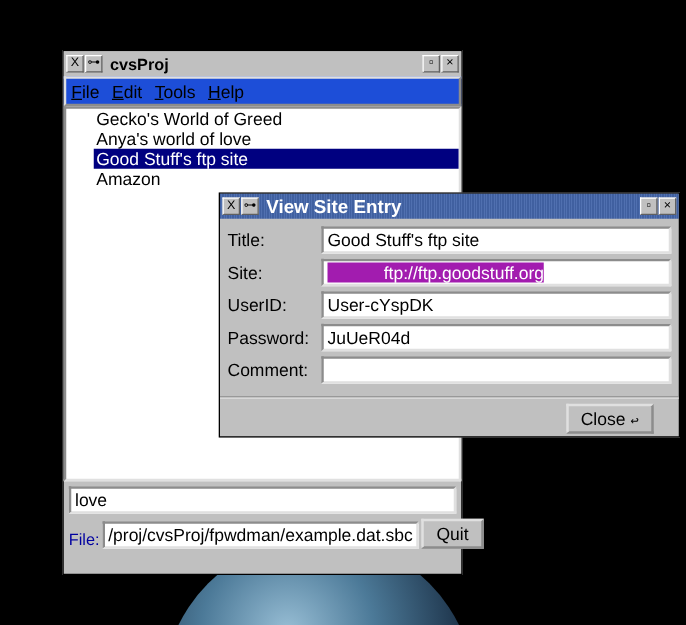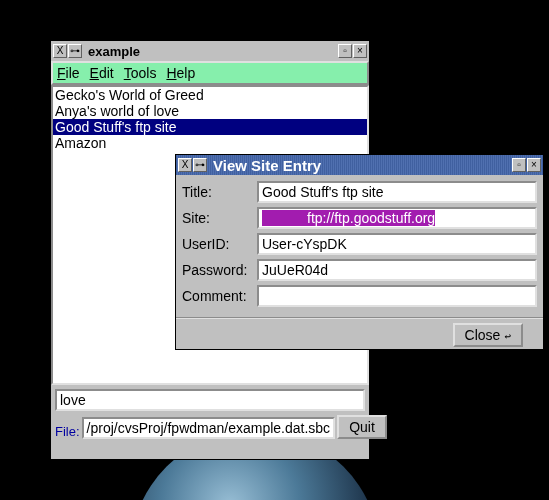"example" div.tb-title { text: example -> cvsProj }
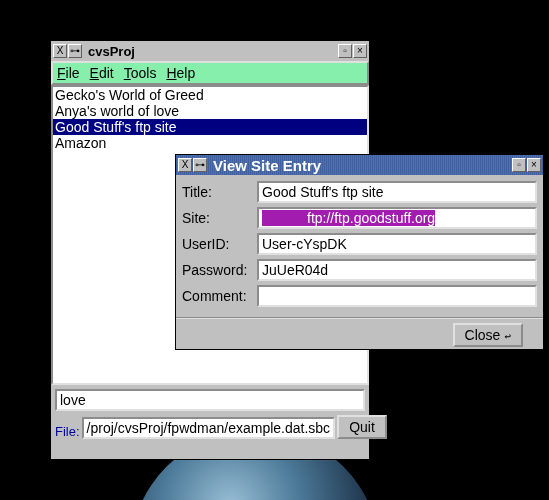"File" .menubar { background: #86efac -> #1d4ed8 }
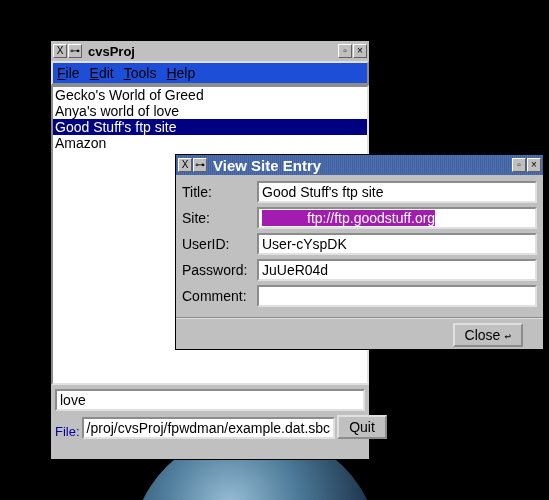"Gecko's World of Greed" .listitem { margin-left: none -> 22px }
